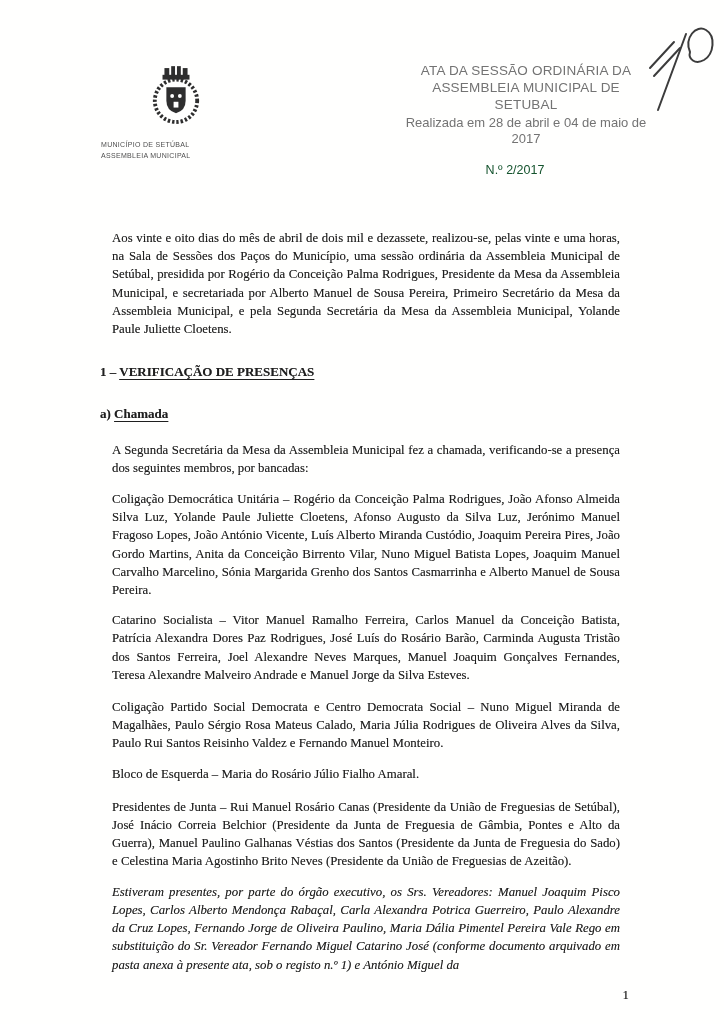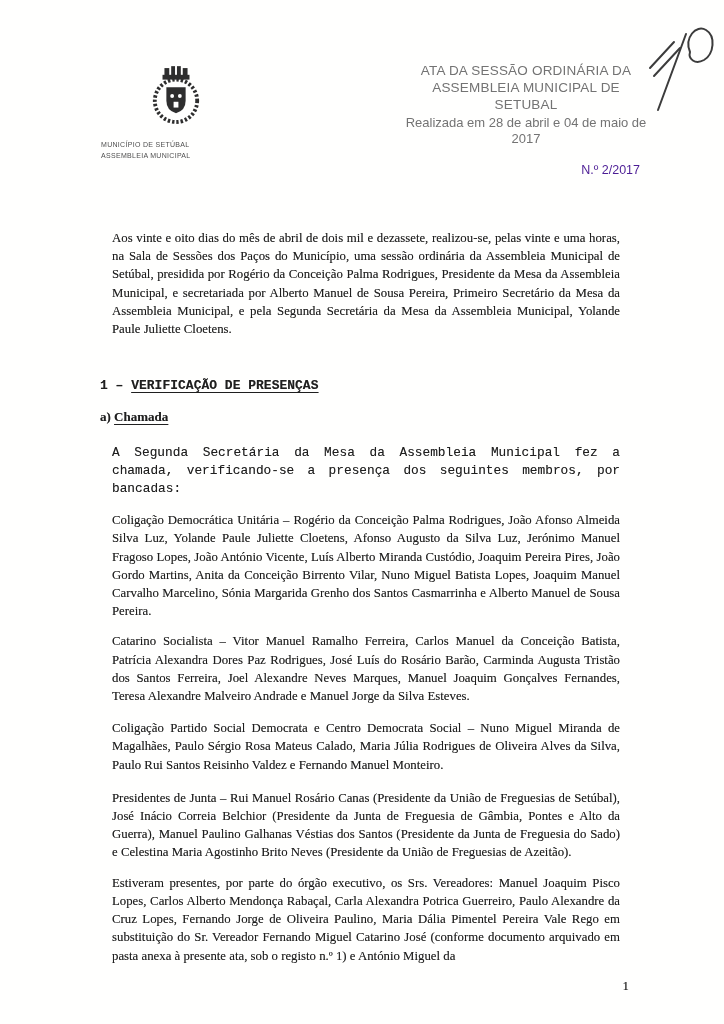"N.º 2/2017" .doc-number { color: #4c1d95 -> #14532d; text-align: right -> center }
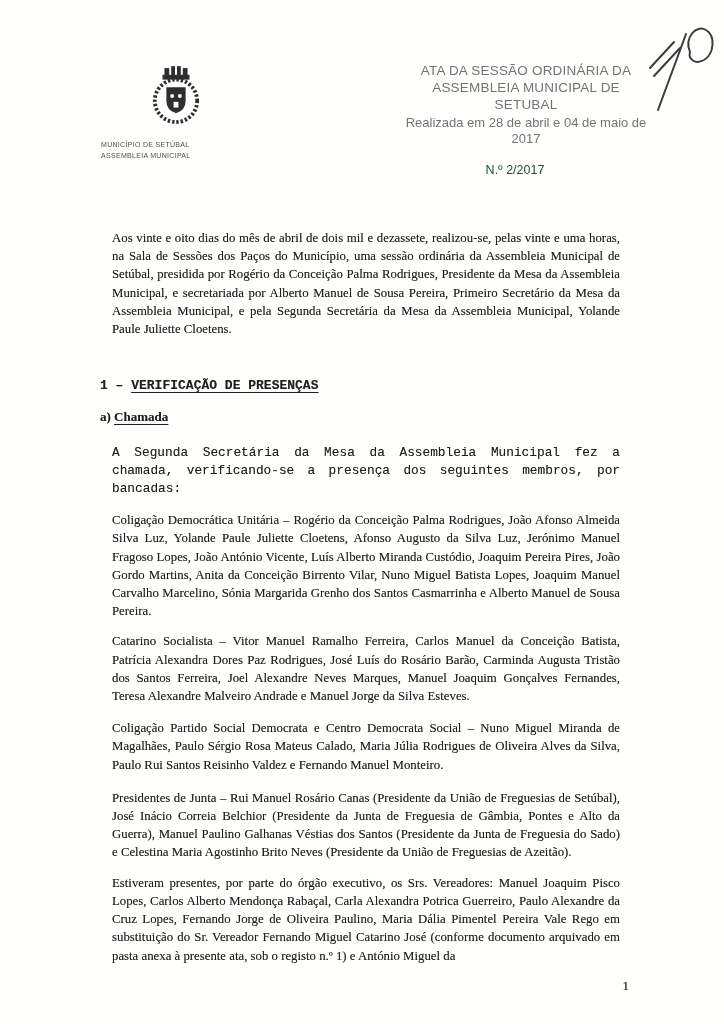"1 – VERIFICAÇÃO DE PRESENÇAS" h1 { font-family: Liberation Mono, monospace -> none; margin-top: 39px -> 25px }
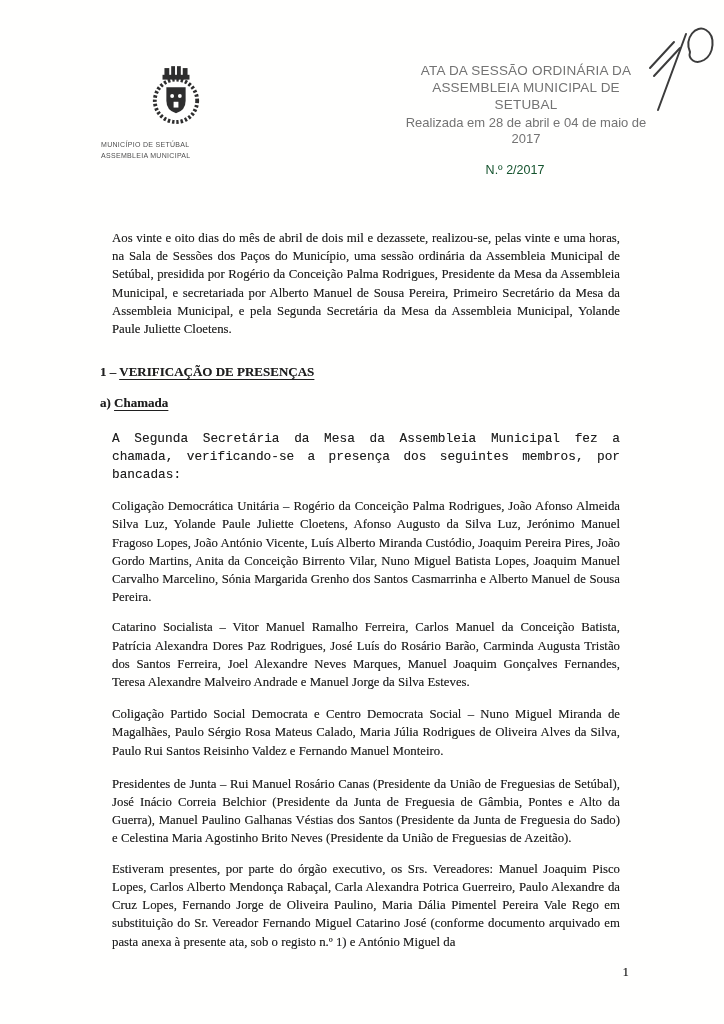"a) Chamada" h2 { margin-top: 13px -> 24px }
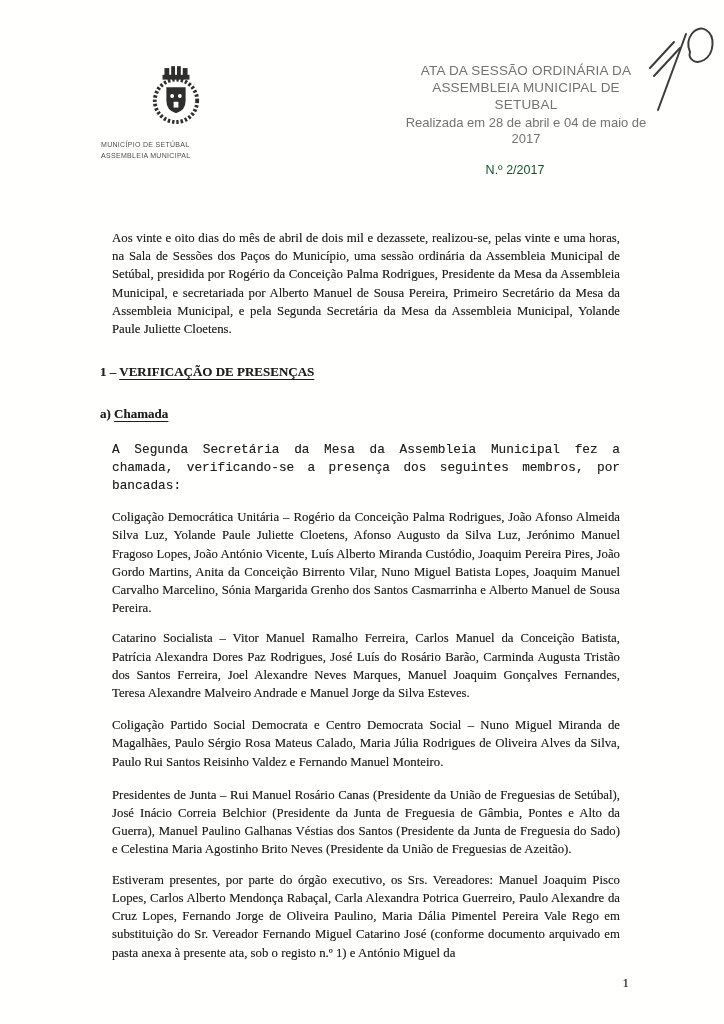"A Segunda Secretária da Mesa" .p-intro { font-family: Liberation Mono, monospace -> none }
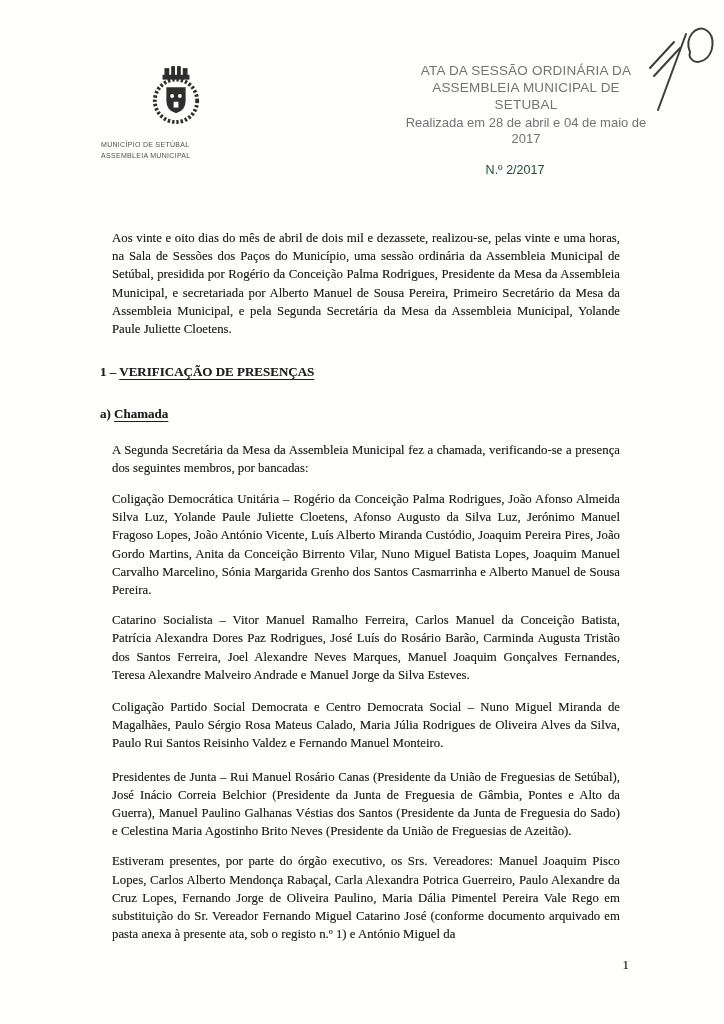"Bloco de Esquerda – Maria" p.p-be { html: none -> <p><span>Bloco de Esquerda –</span> <span>Maria do Rosário Júlio Fialho Amaral.</span></p> }
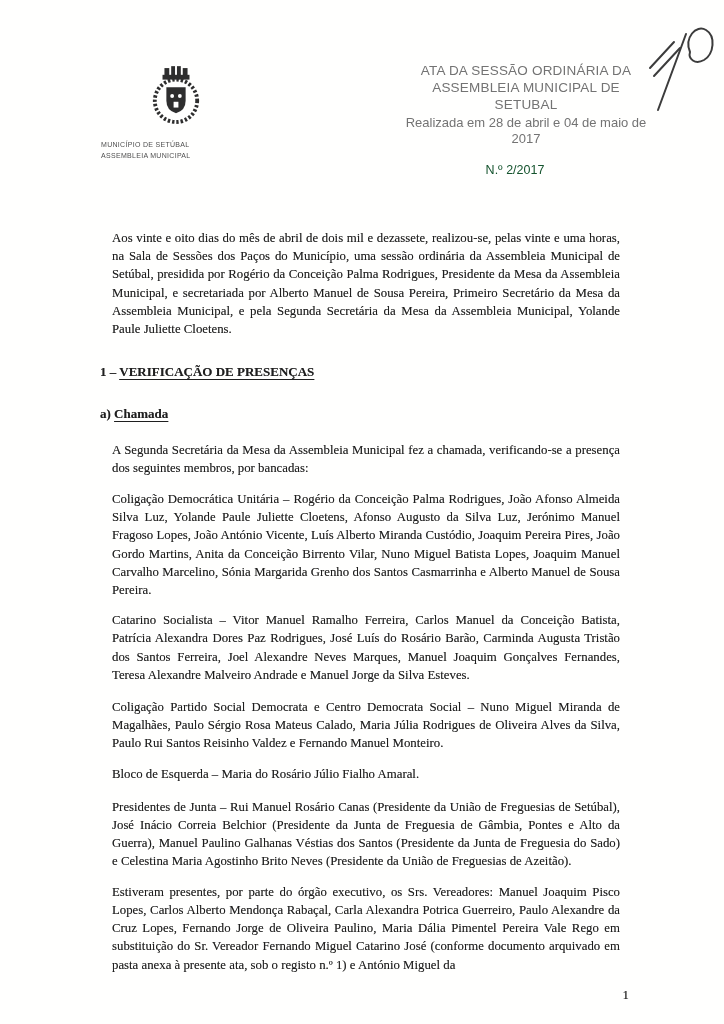"Estiveram presentes, por parte do" .p-closing { font-style: none -> italic }
